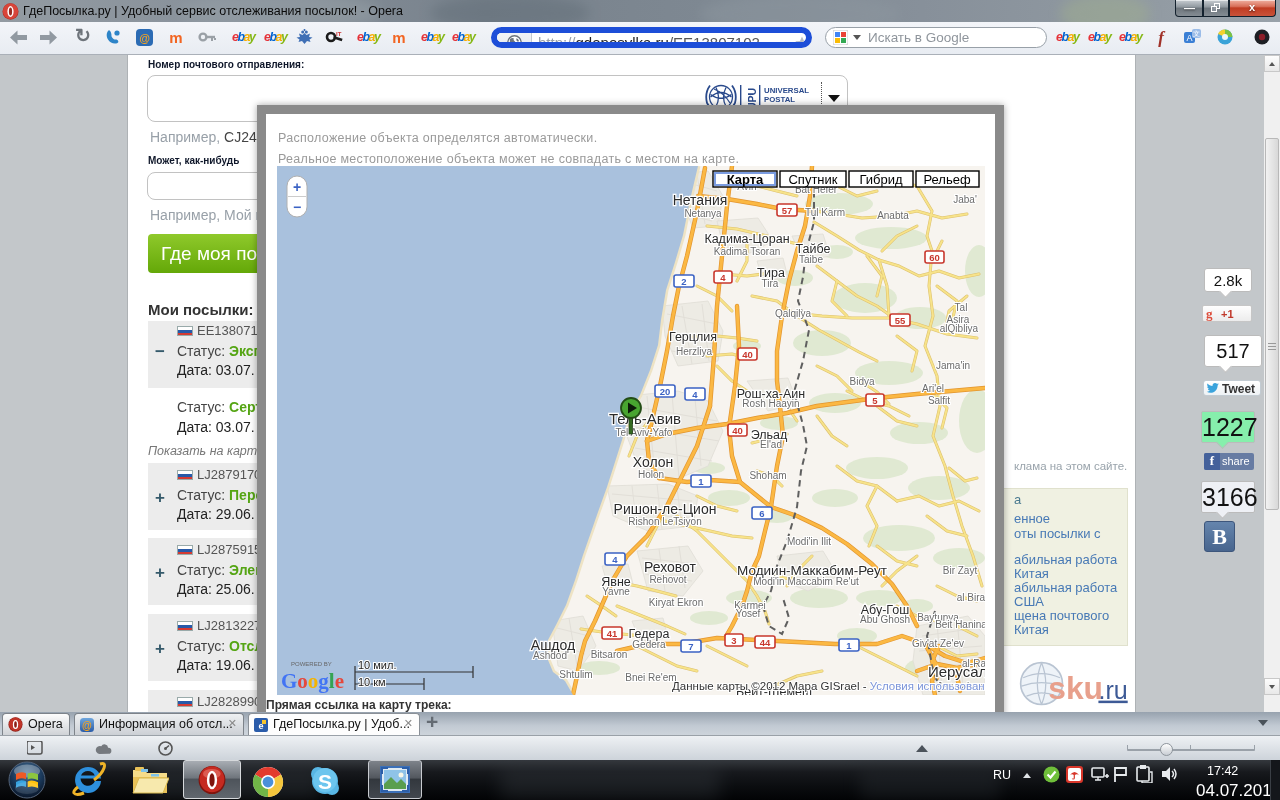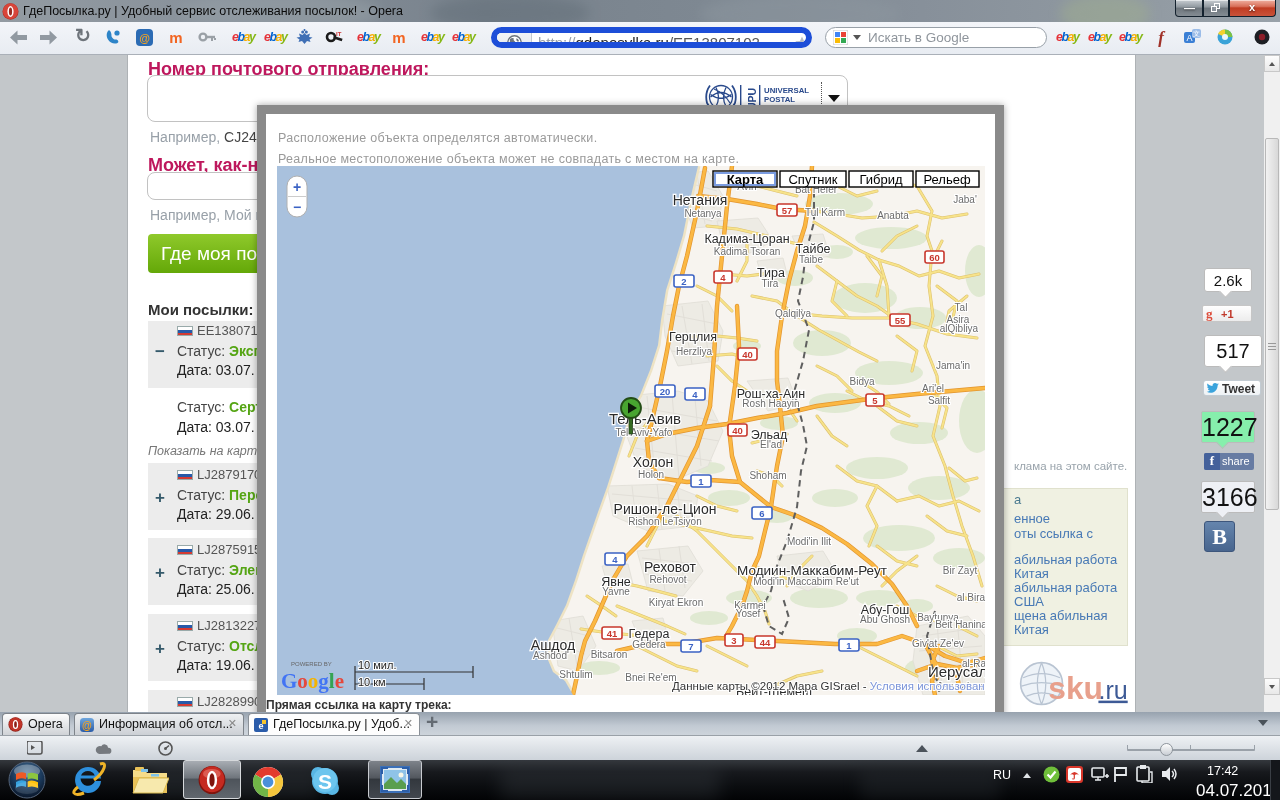"Номер почтового отправления:" .h1 { color: #be185d -> #0f172a; font-size: 18px -> 10px }
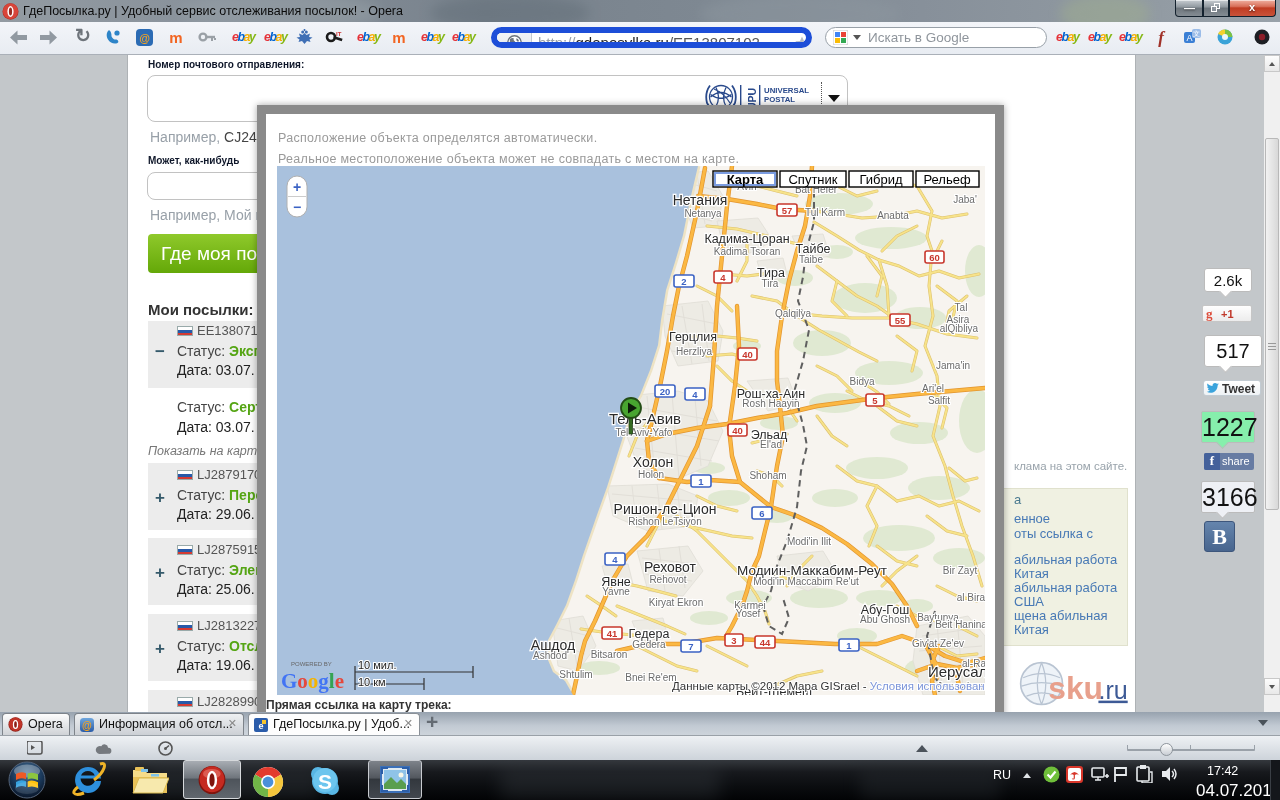"2.6k" div.bubble { text: 2.6k -> 2.8k }
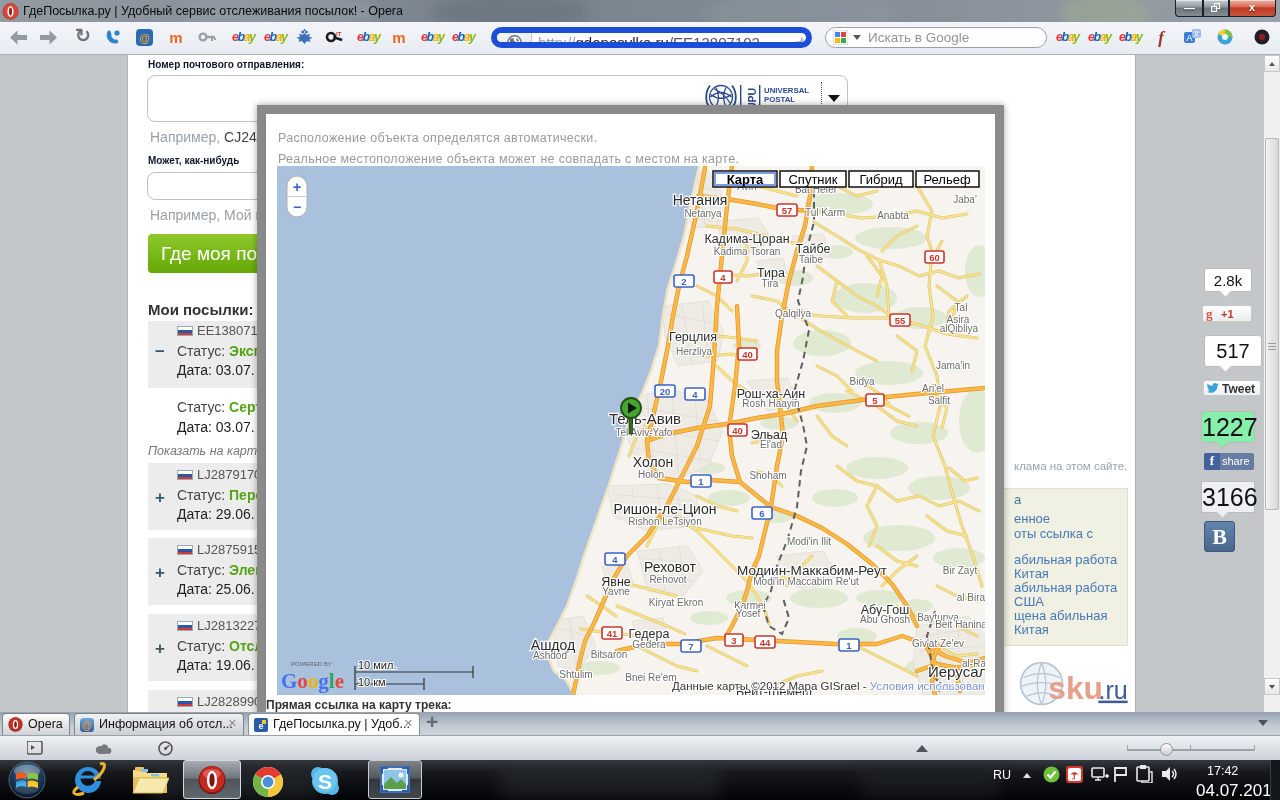"оты ссылка с" div.abs { text: ссылка -> посылки }
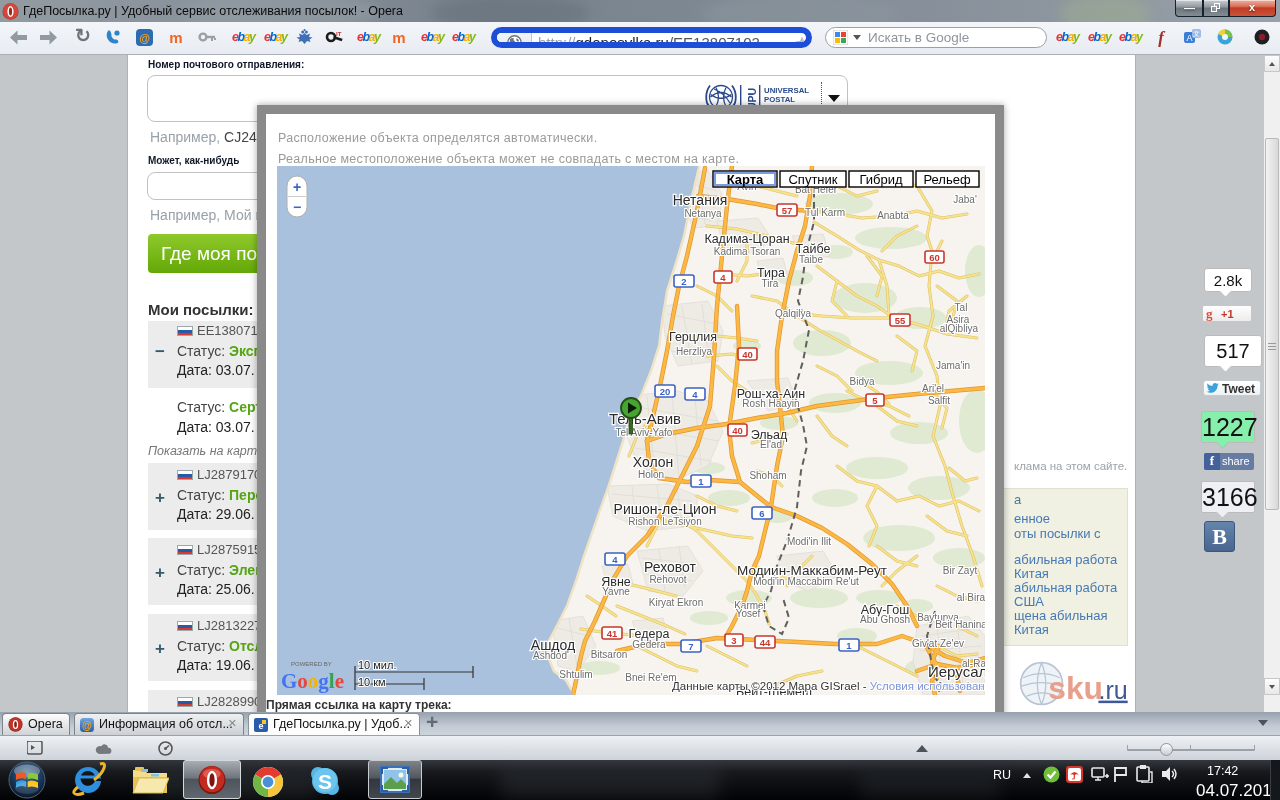"щена абильная" div.abs { text: абильная -> почтового }
